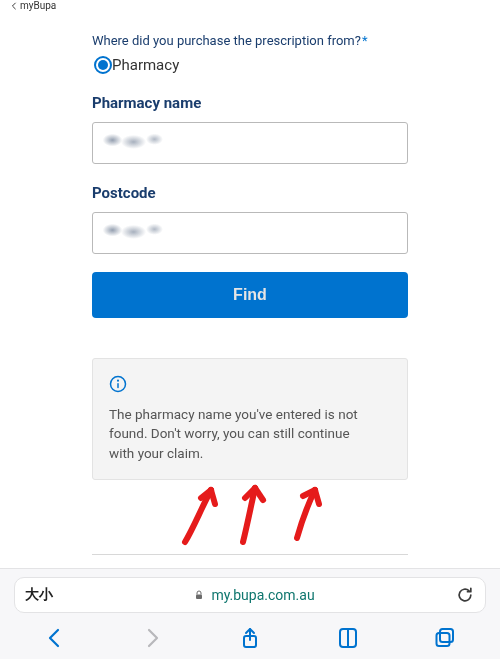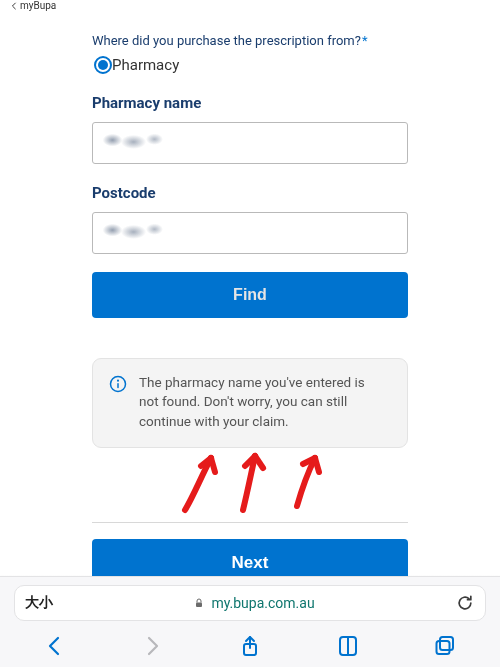"The pharmacy name you've entered" .info-box { border-radius: 9px -> 3px; flex-direction: none -> column }
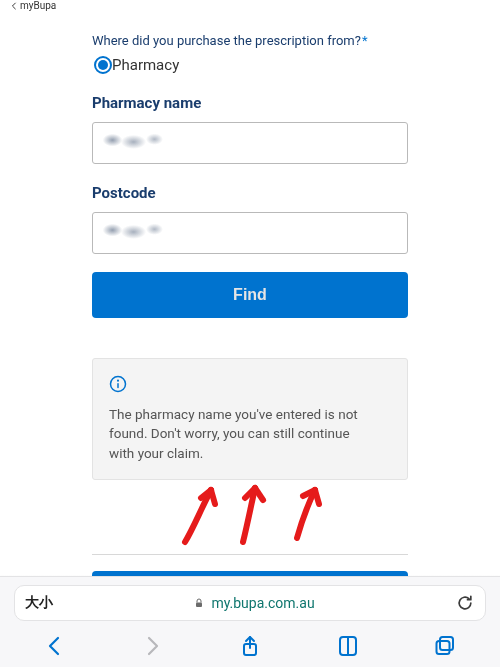"大小" .safari { bottom: 0 -> 8px }
